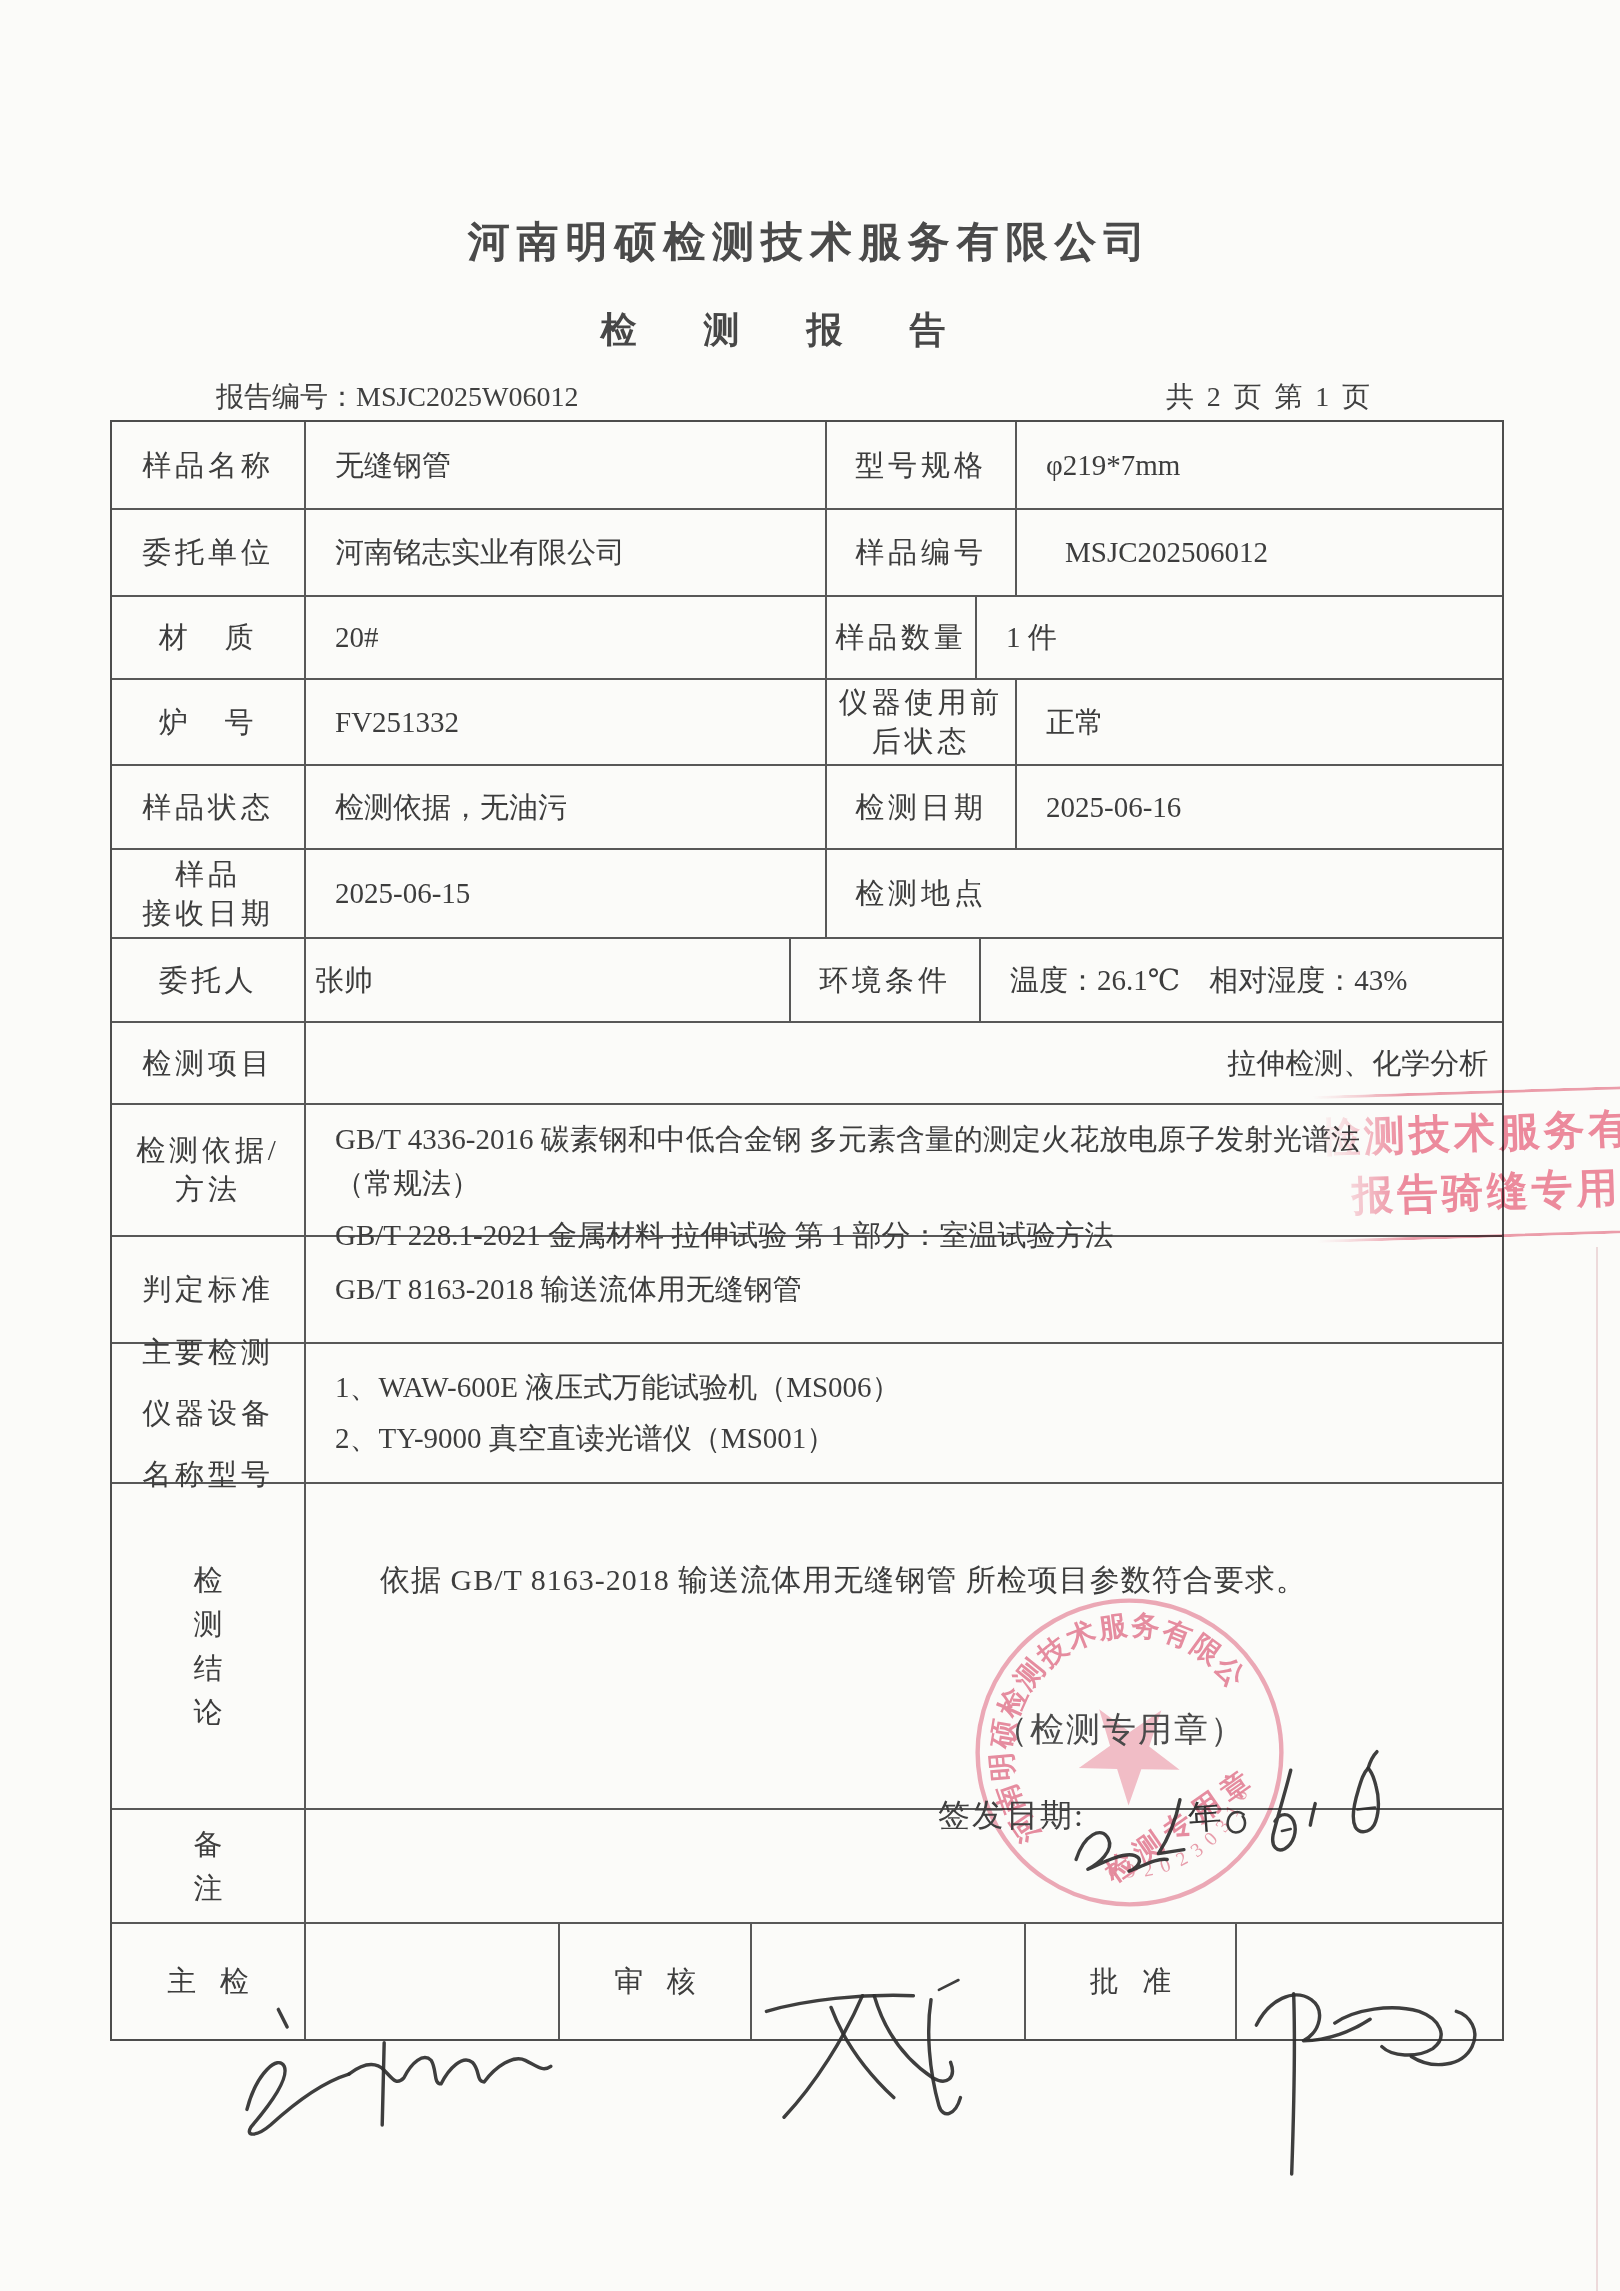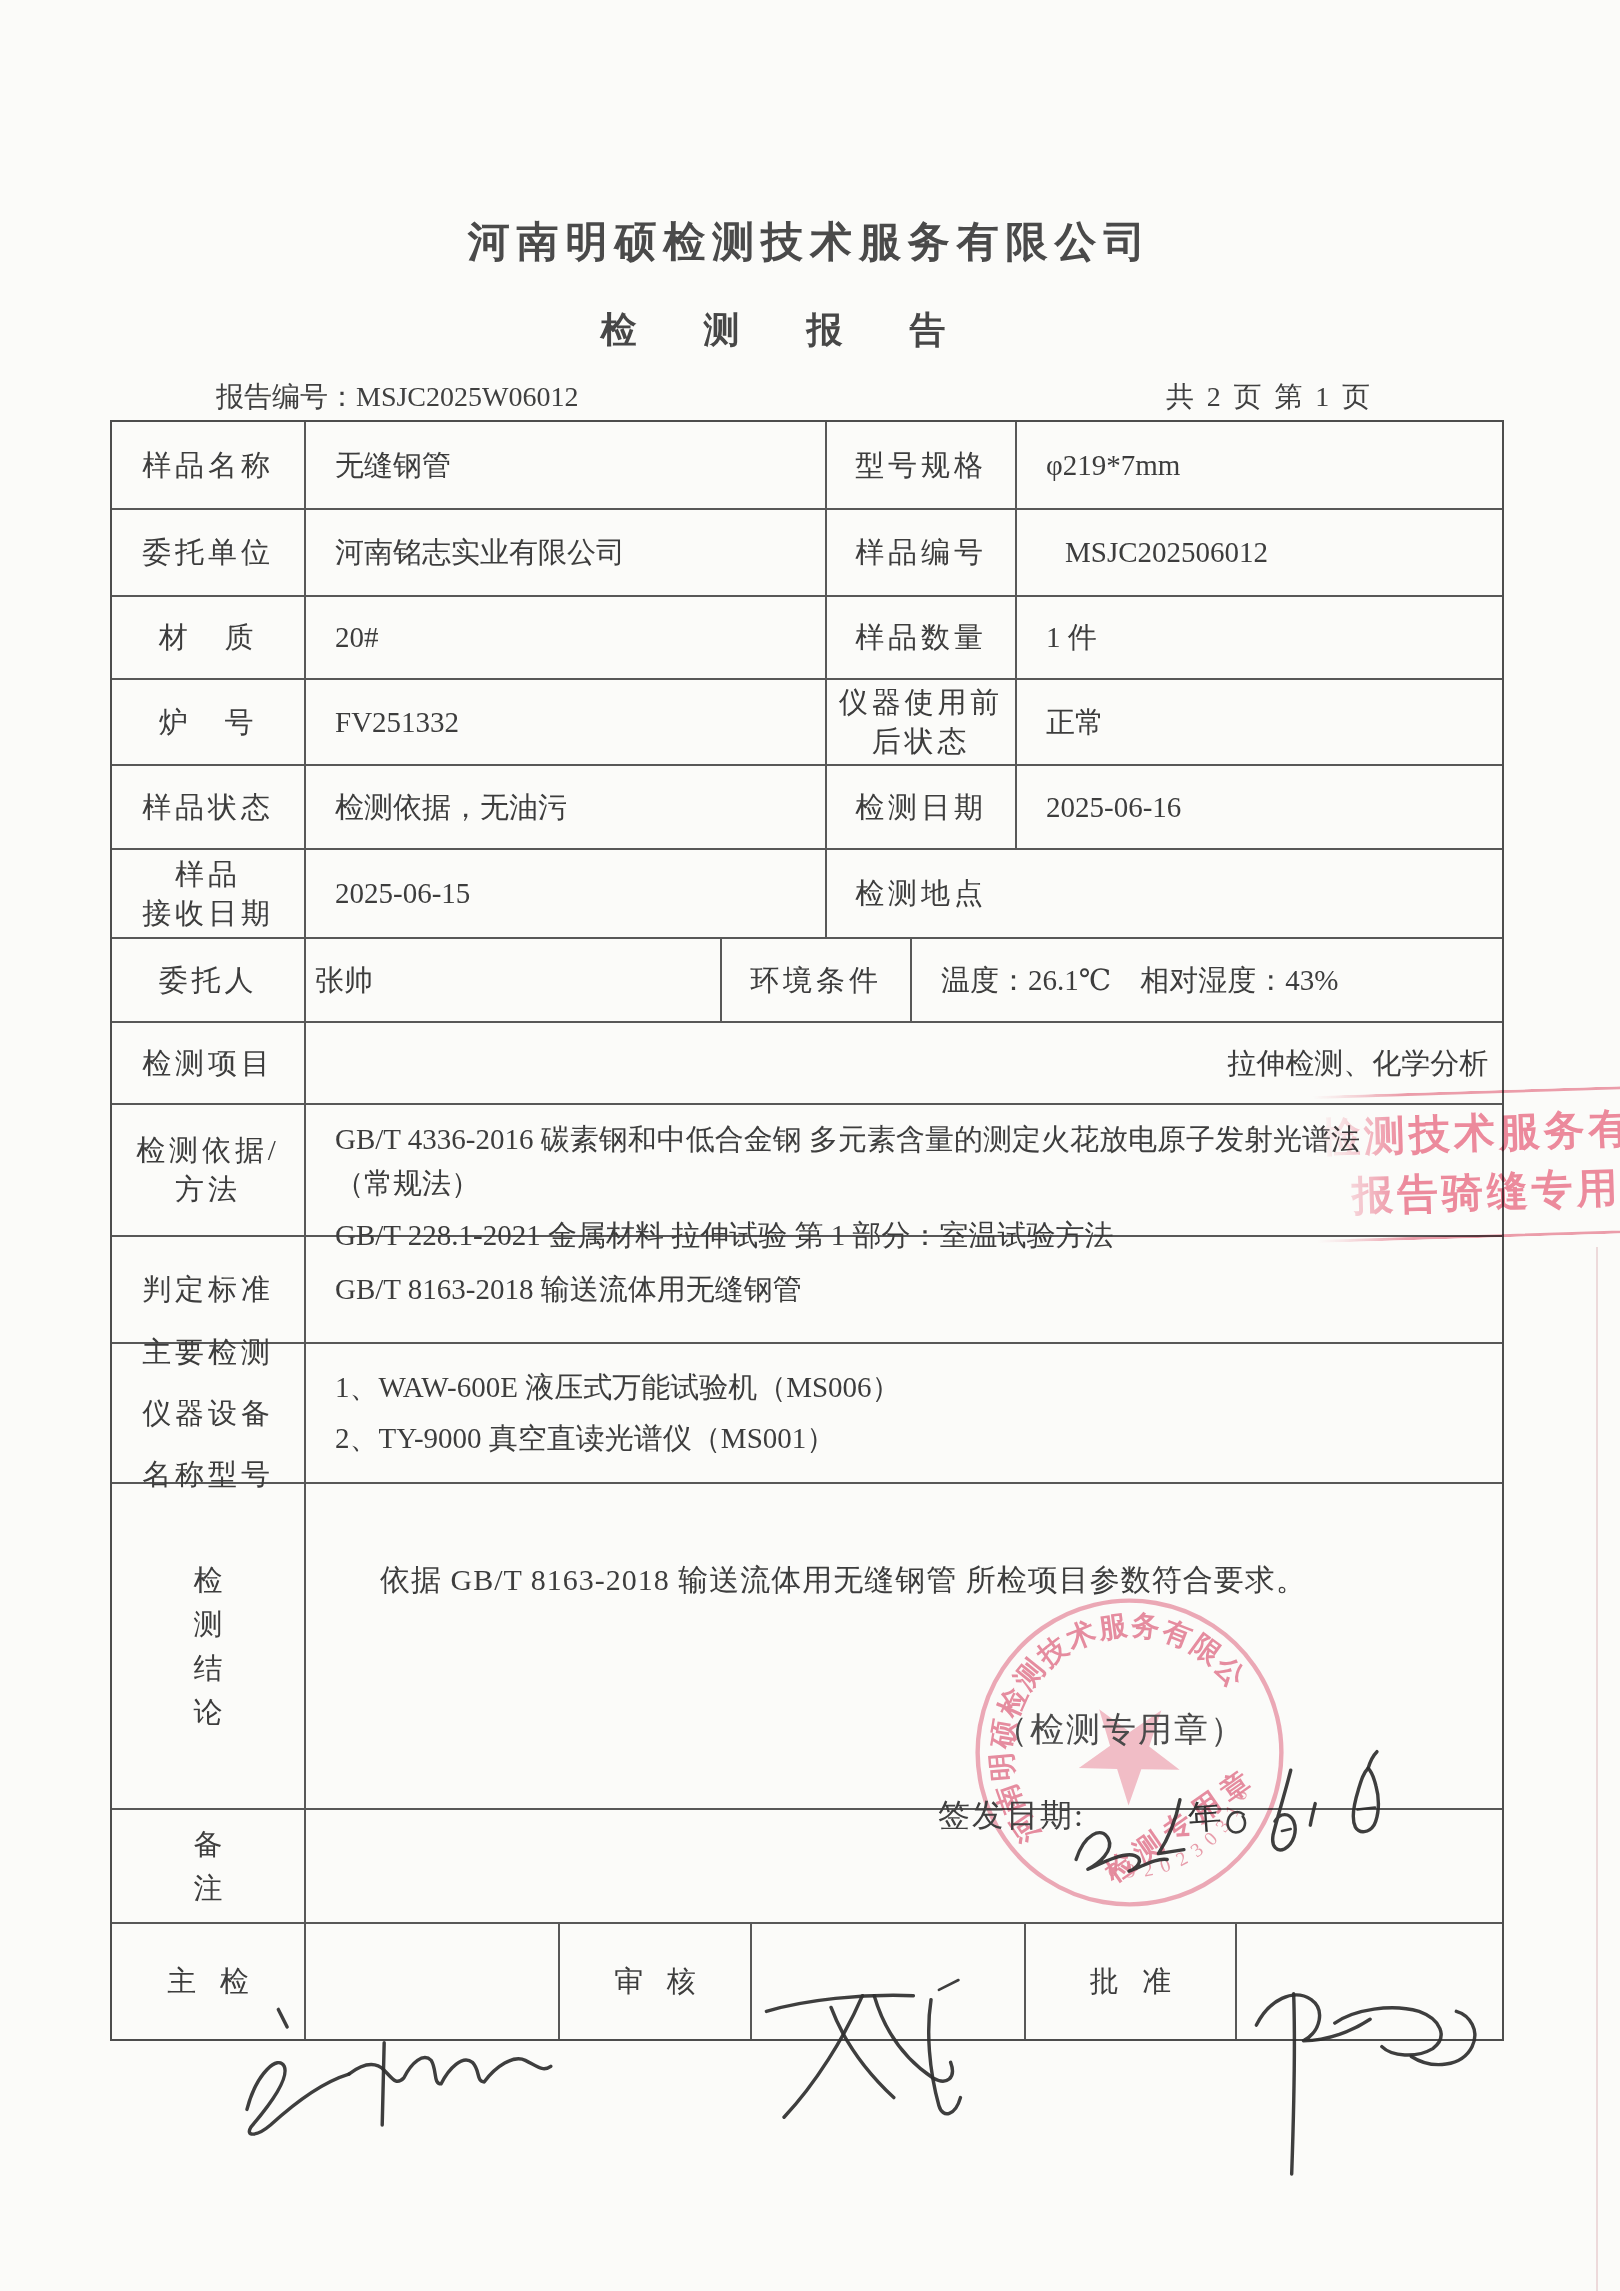"样品数量" div.tcell { width: 190px -> 150px }
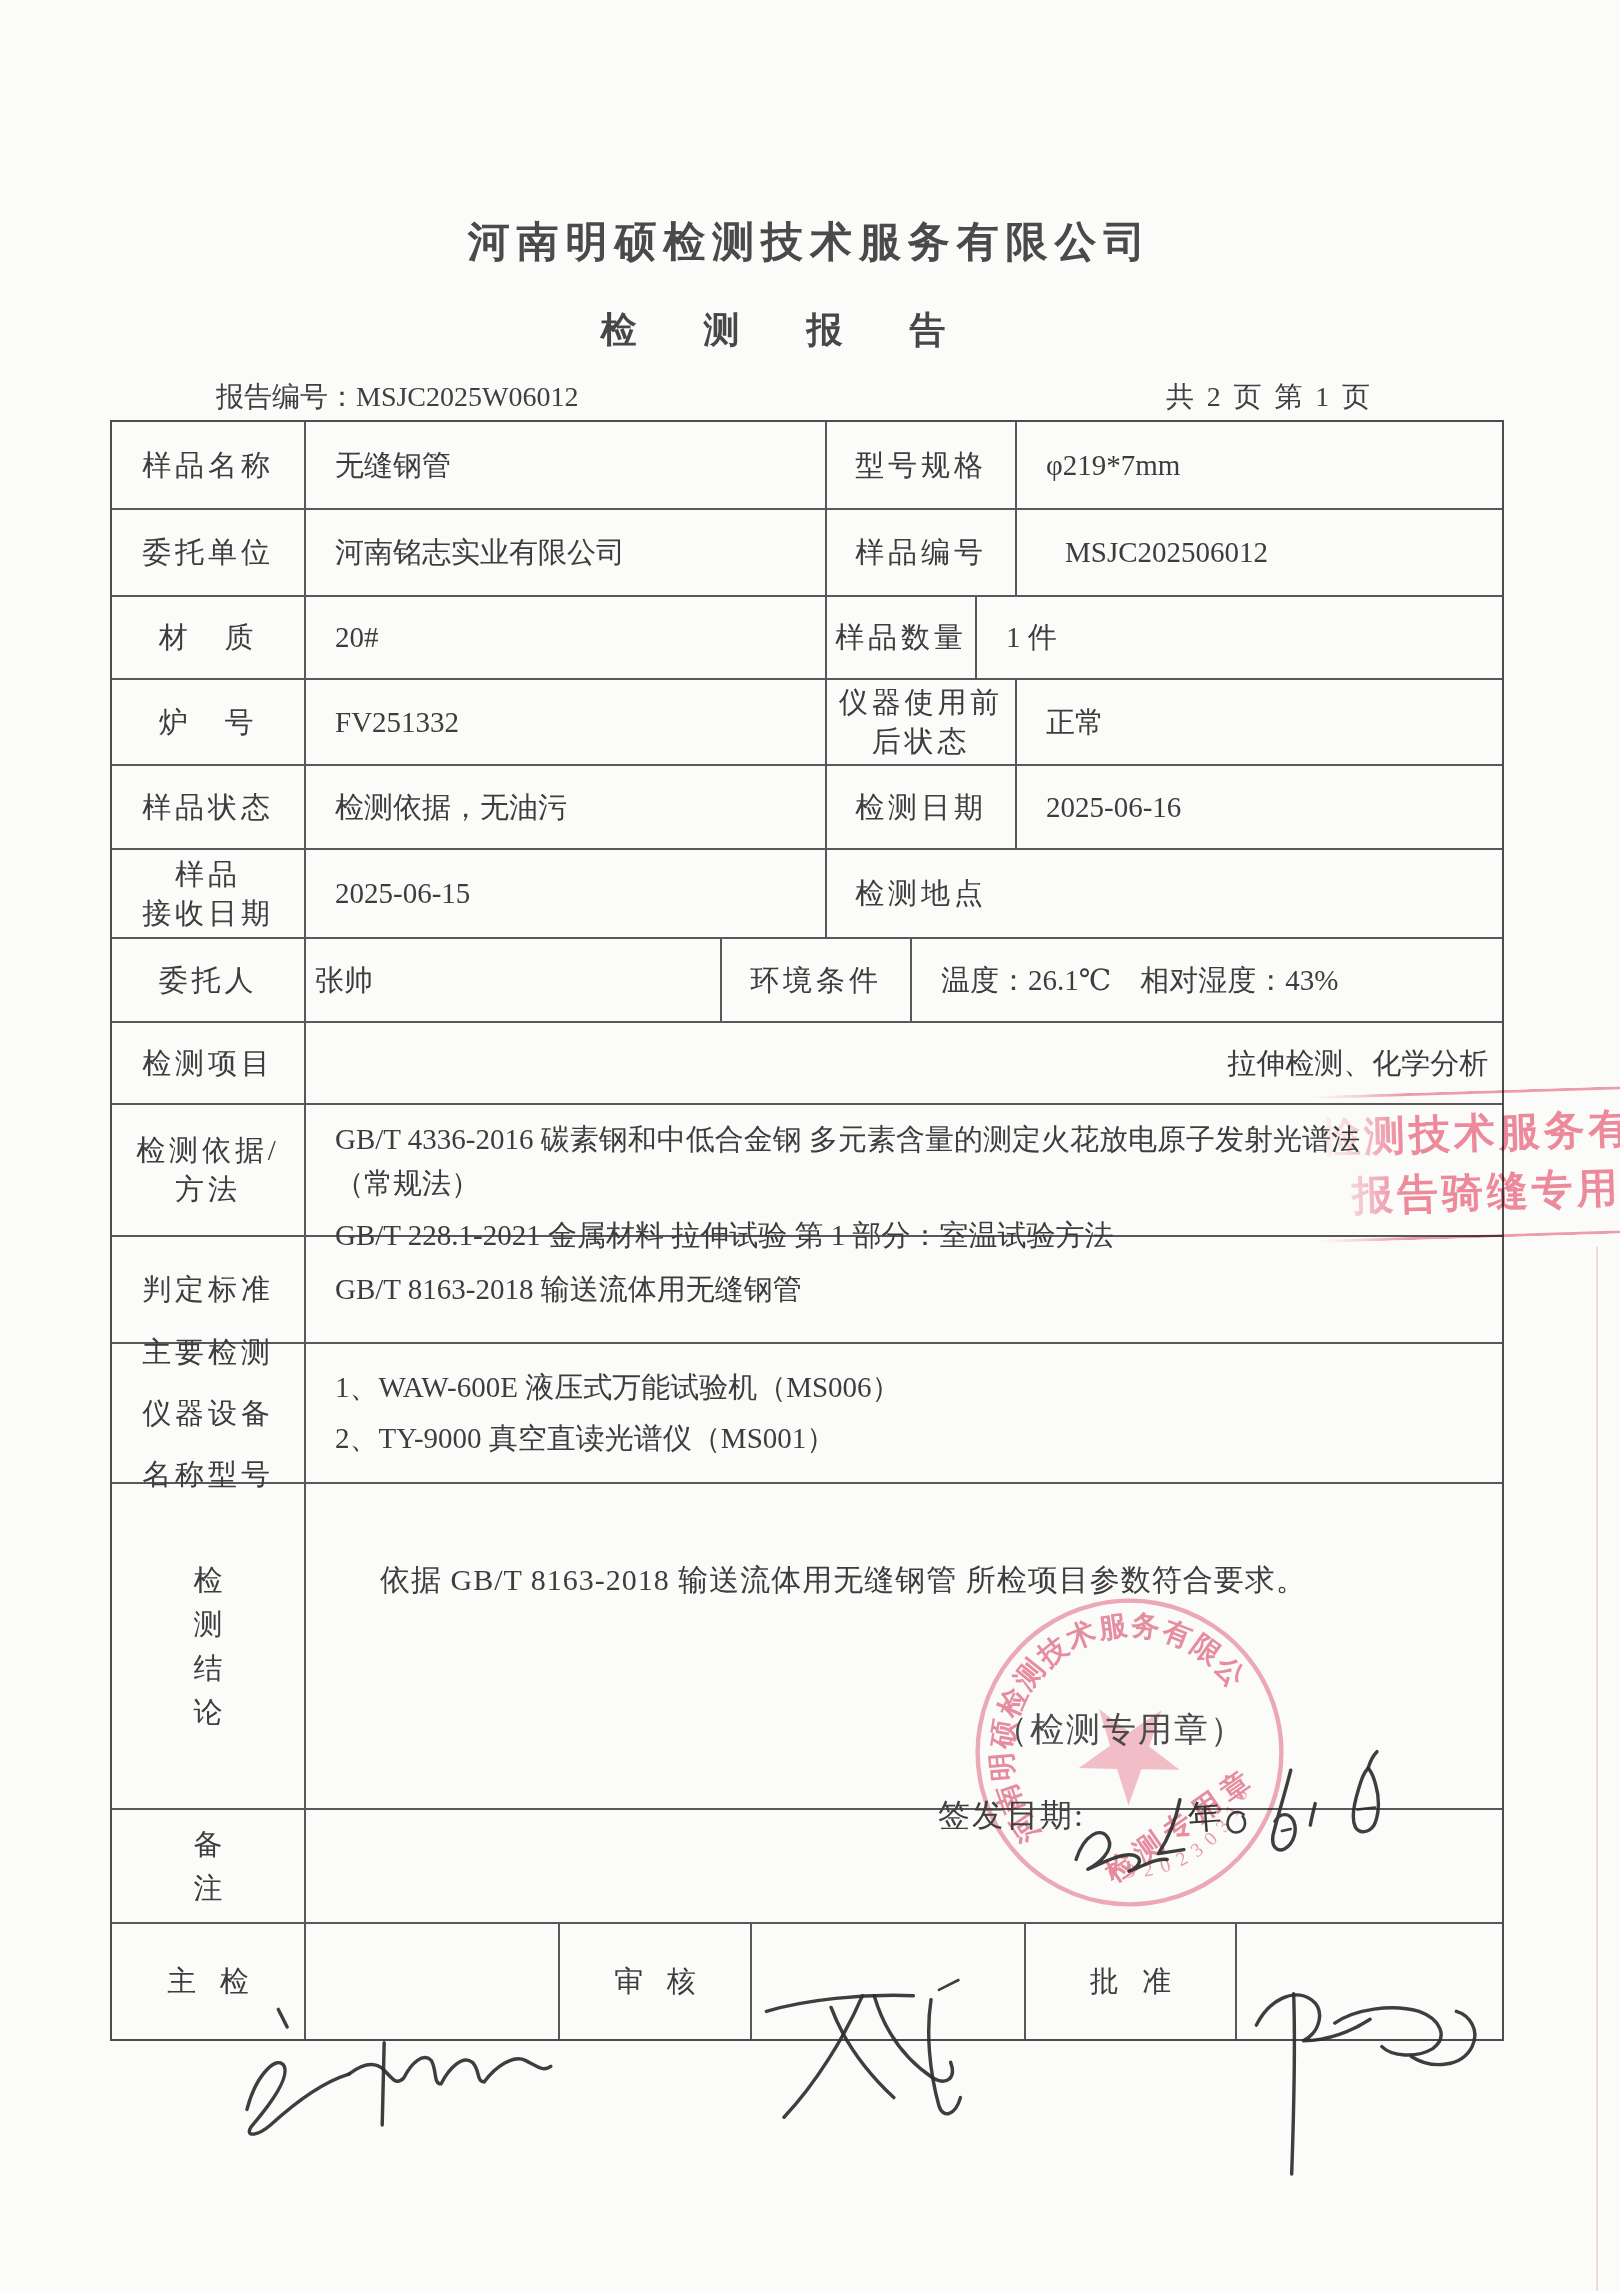"张帅" div.tcell { width: 416px -> 485px }
